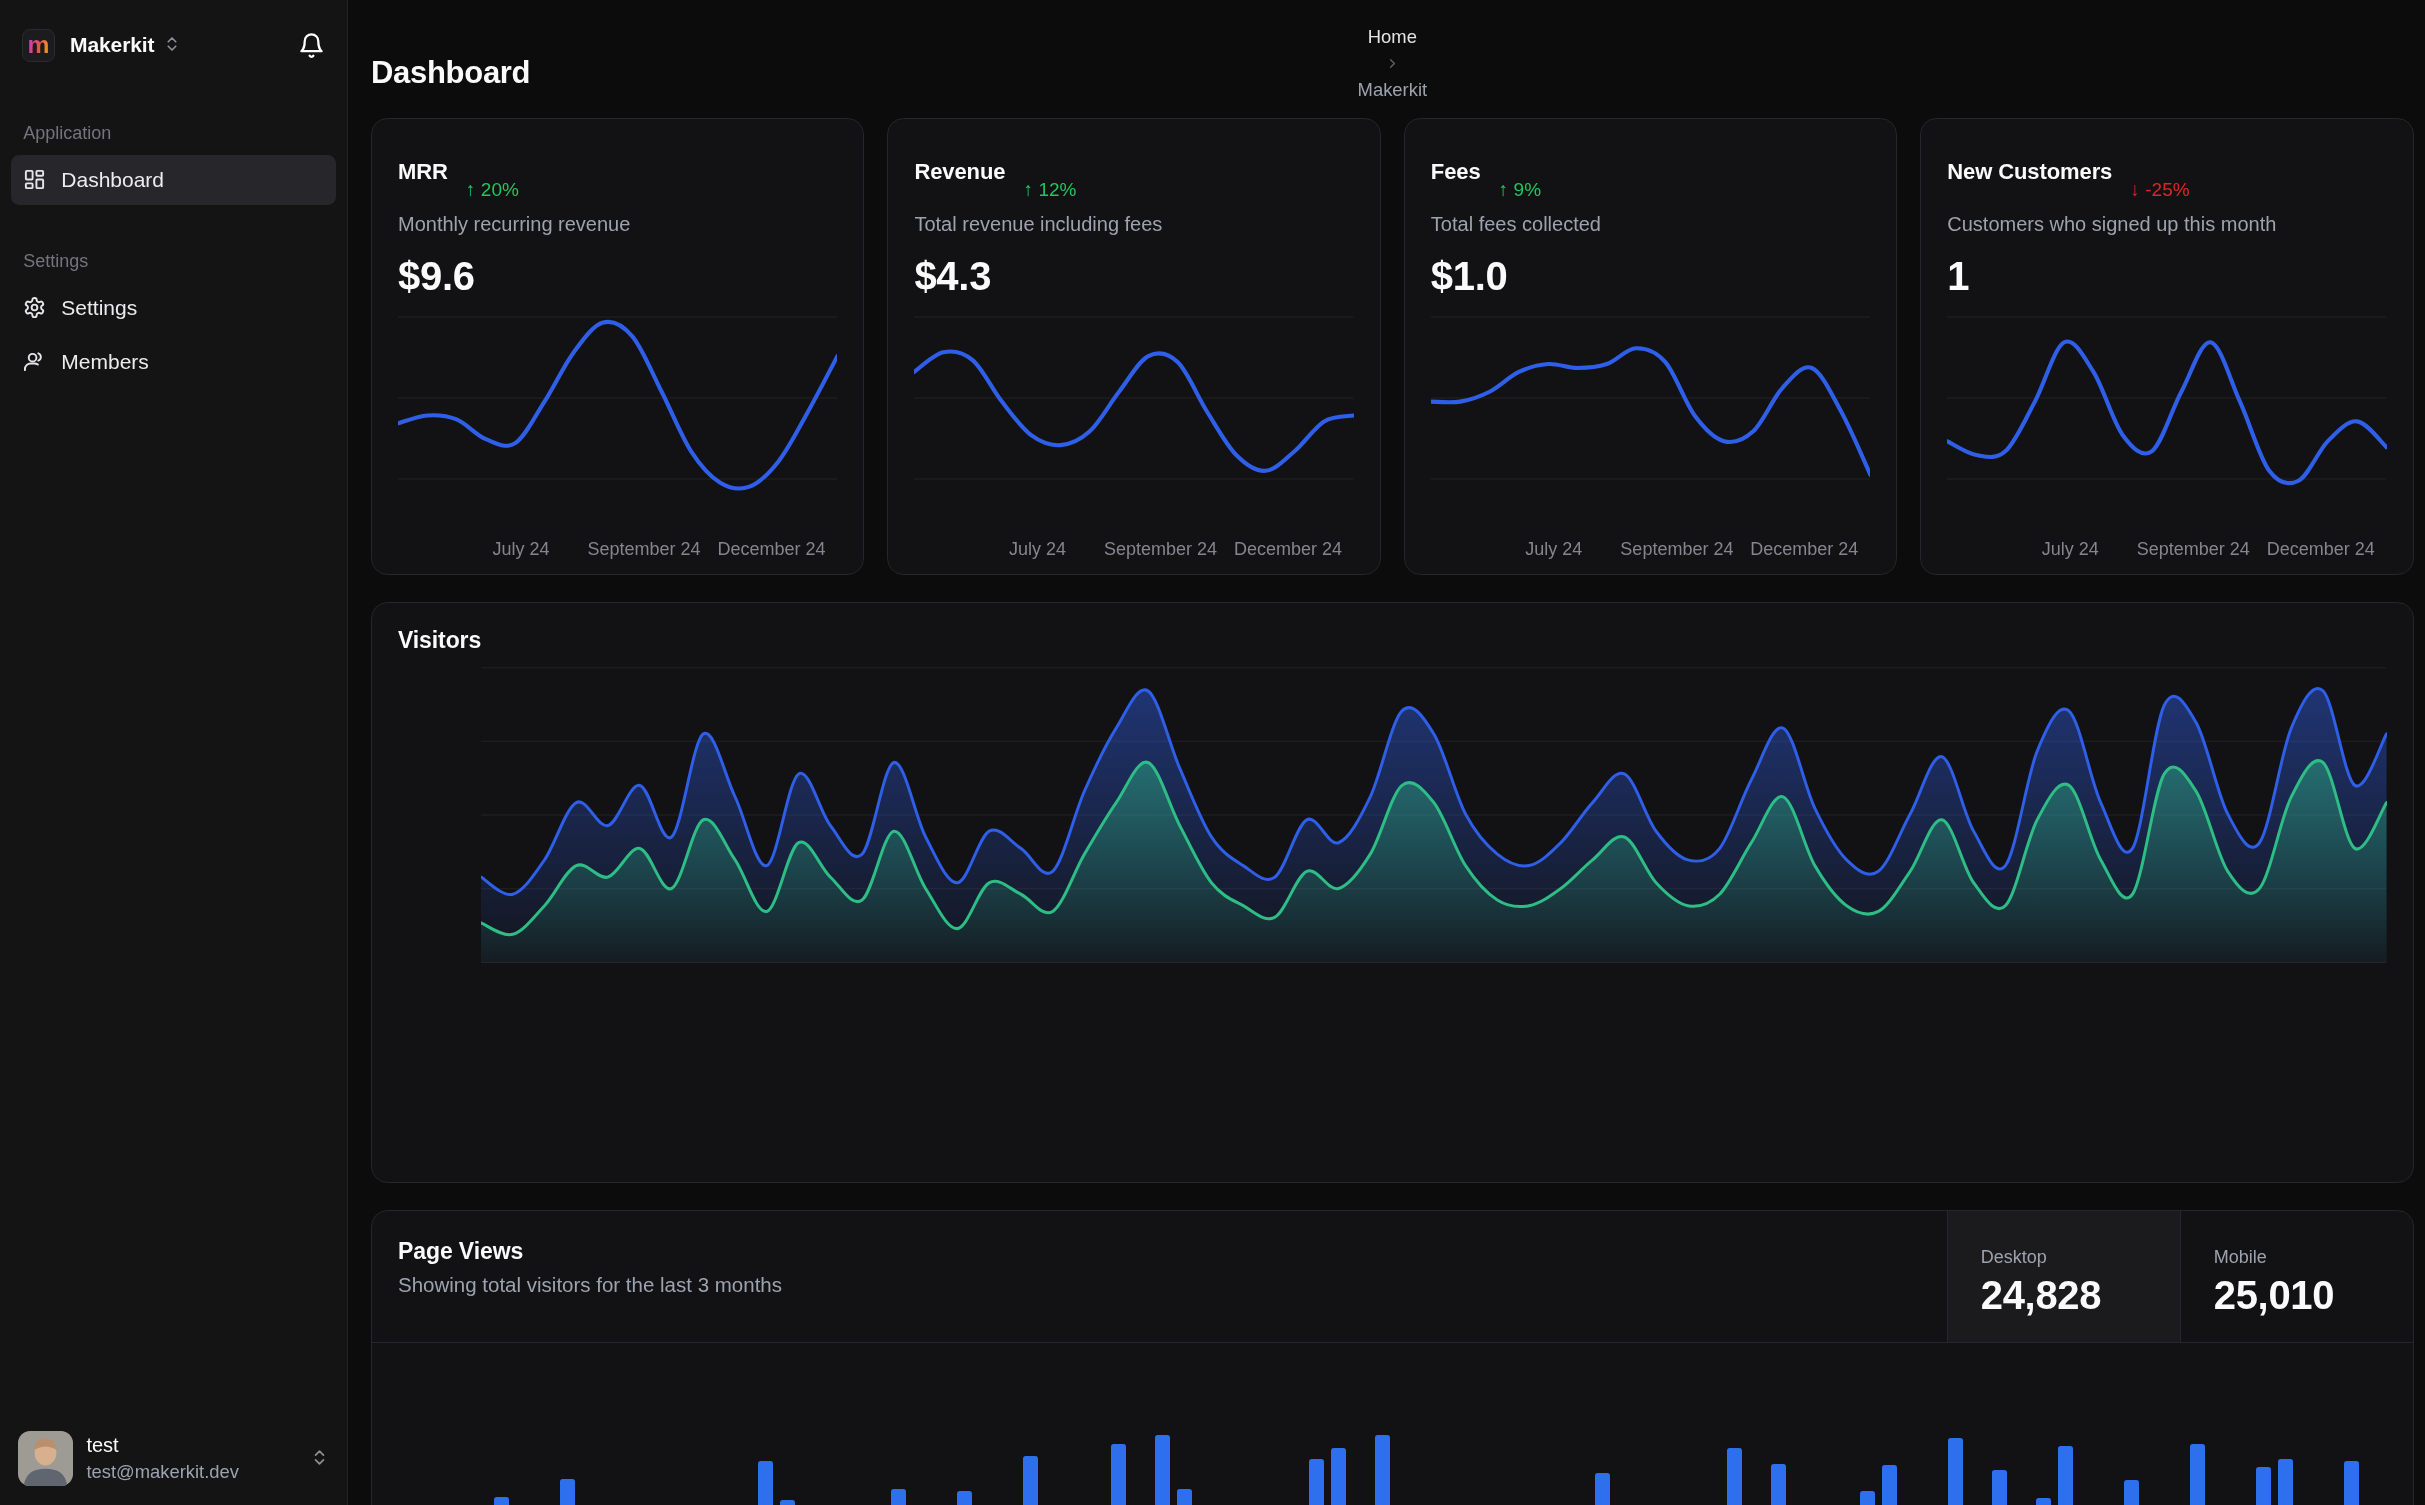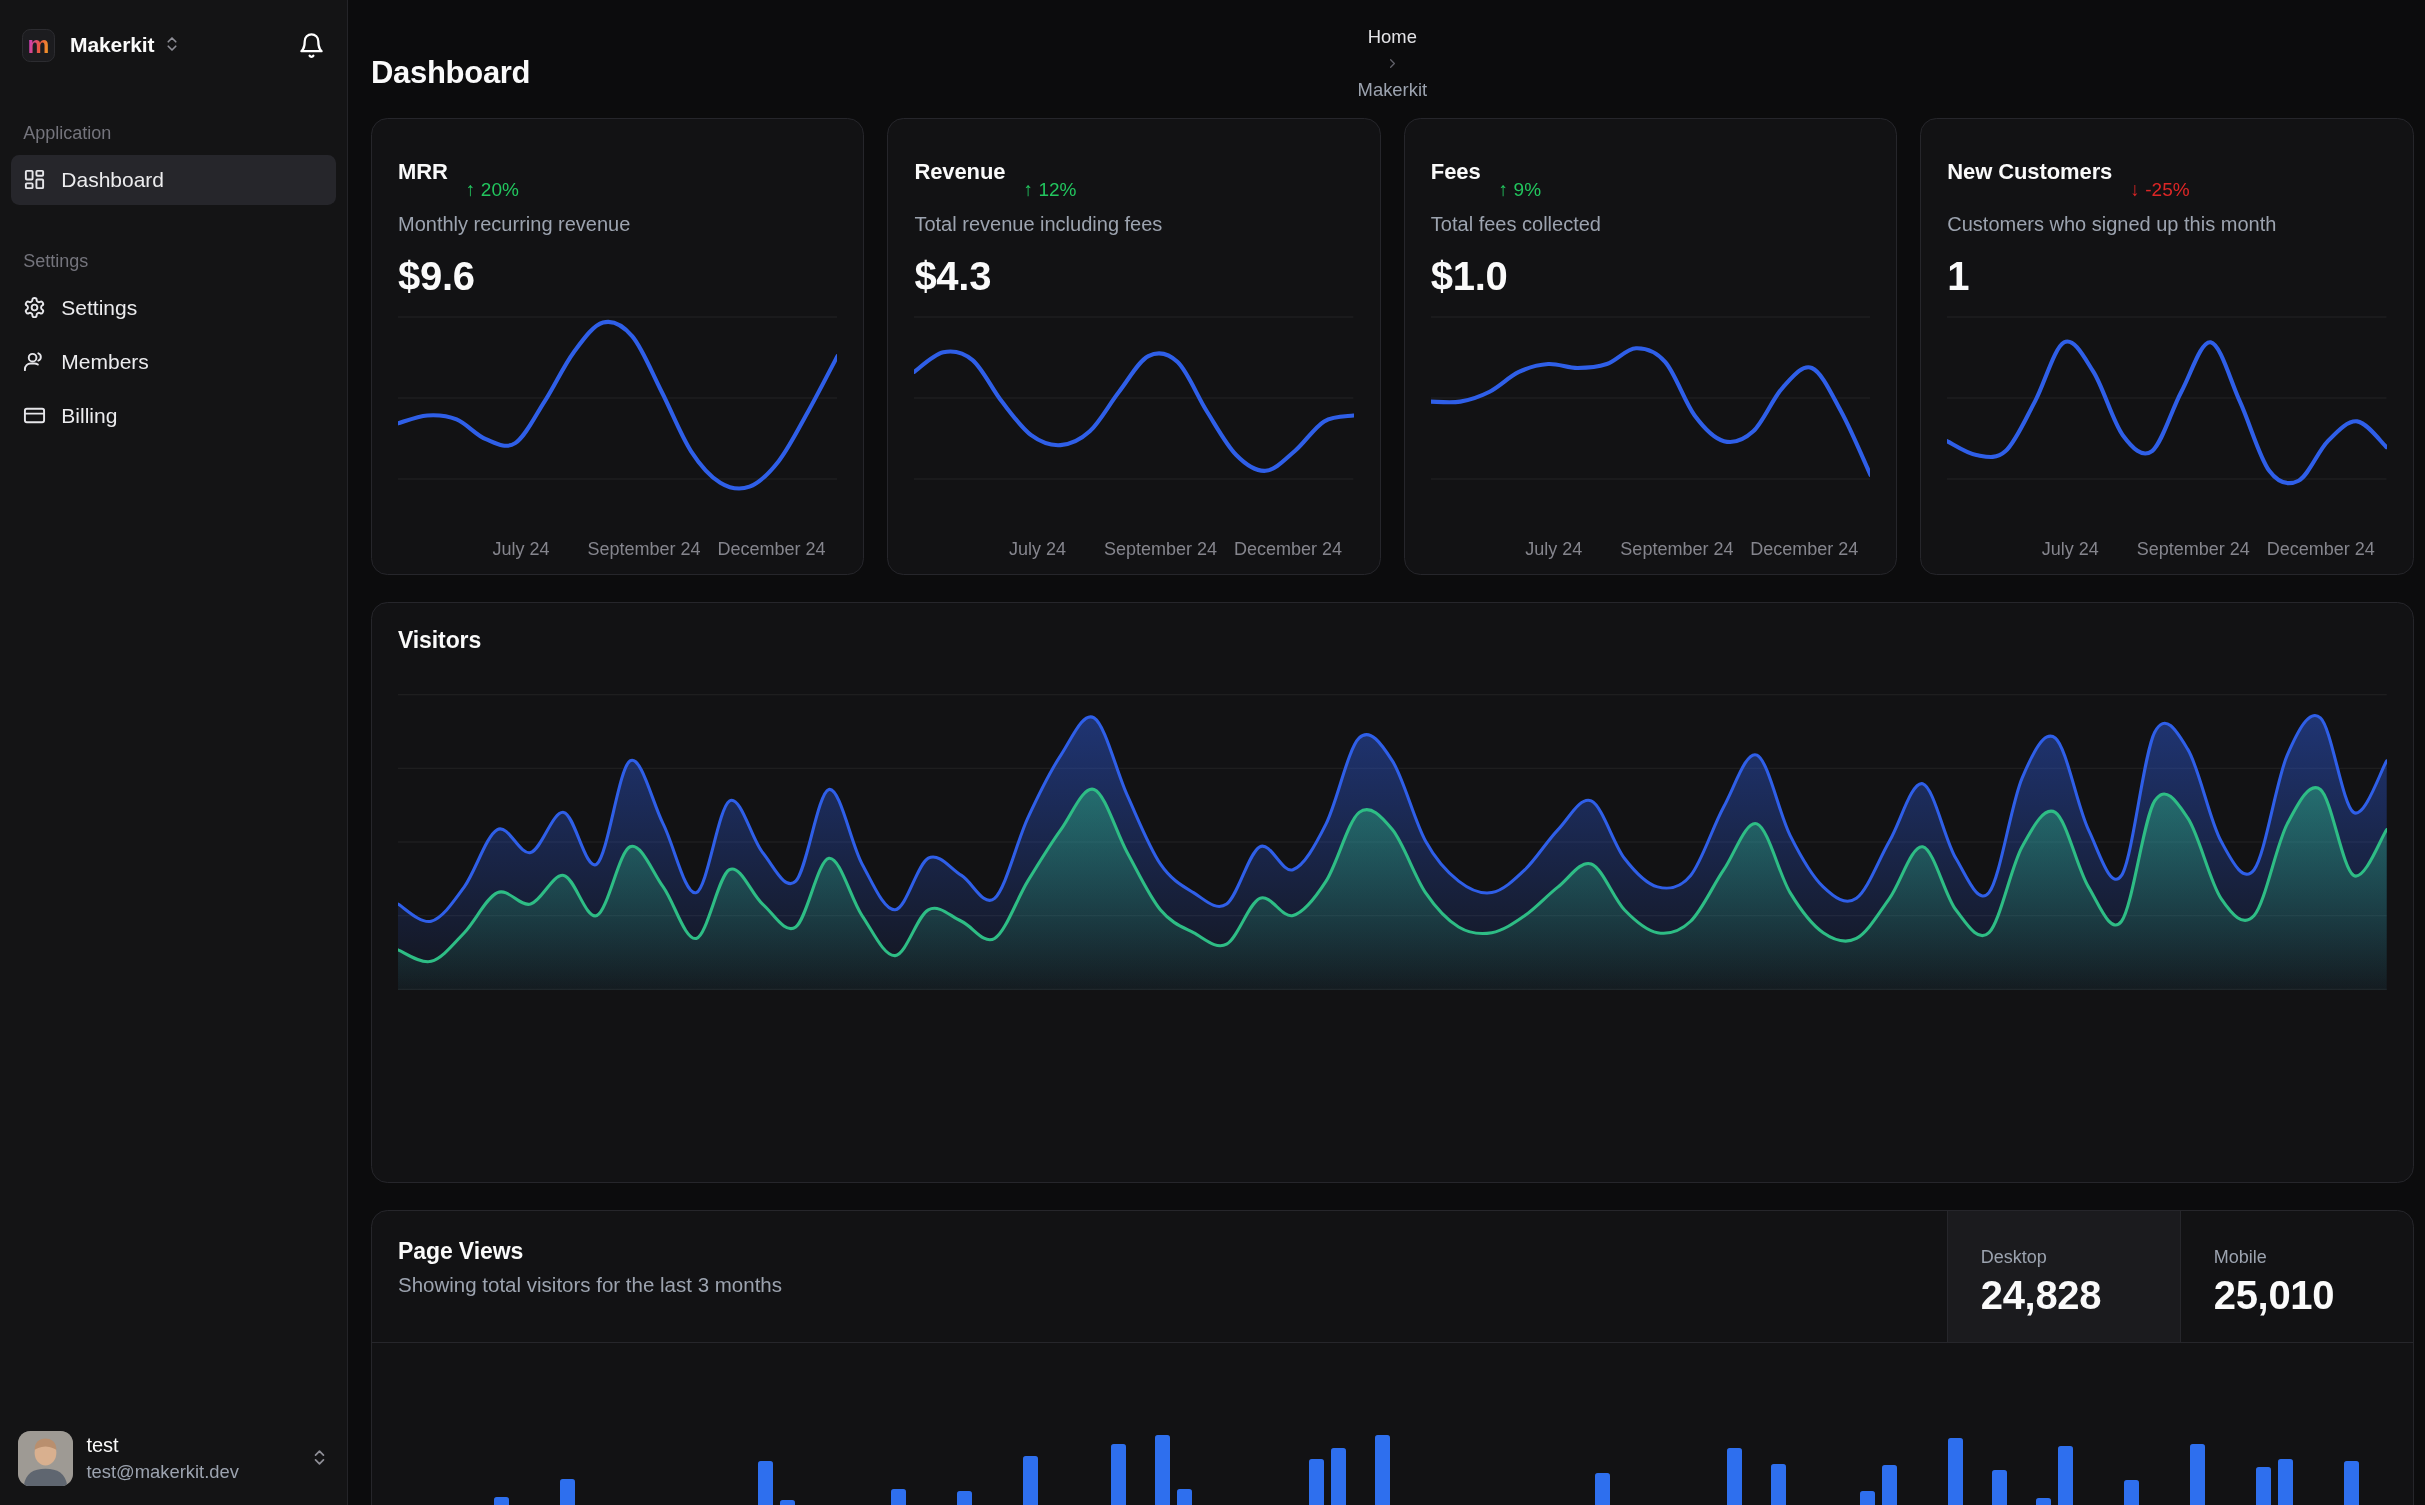"Billing" div.nav-item { html: <div> <span> <svg> <rect></rect> <line></line> </svg> </span> <span>Billing</span> </div> -> none }
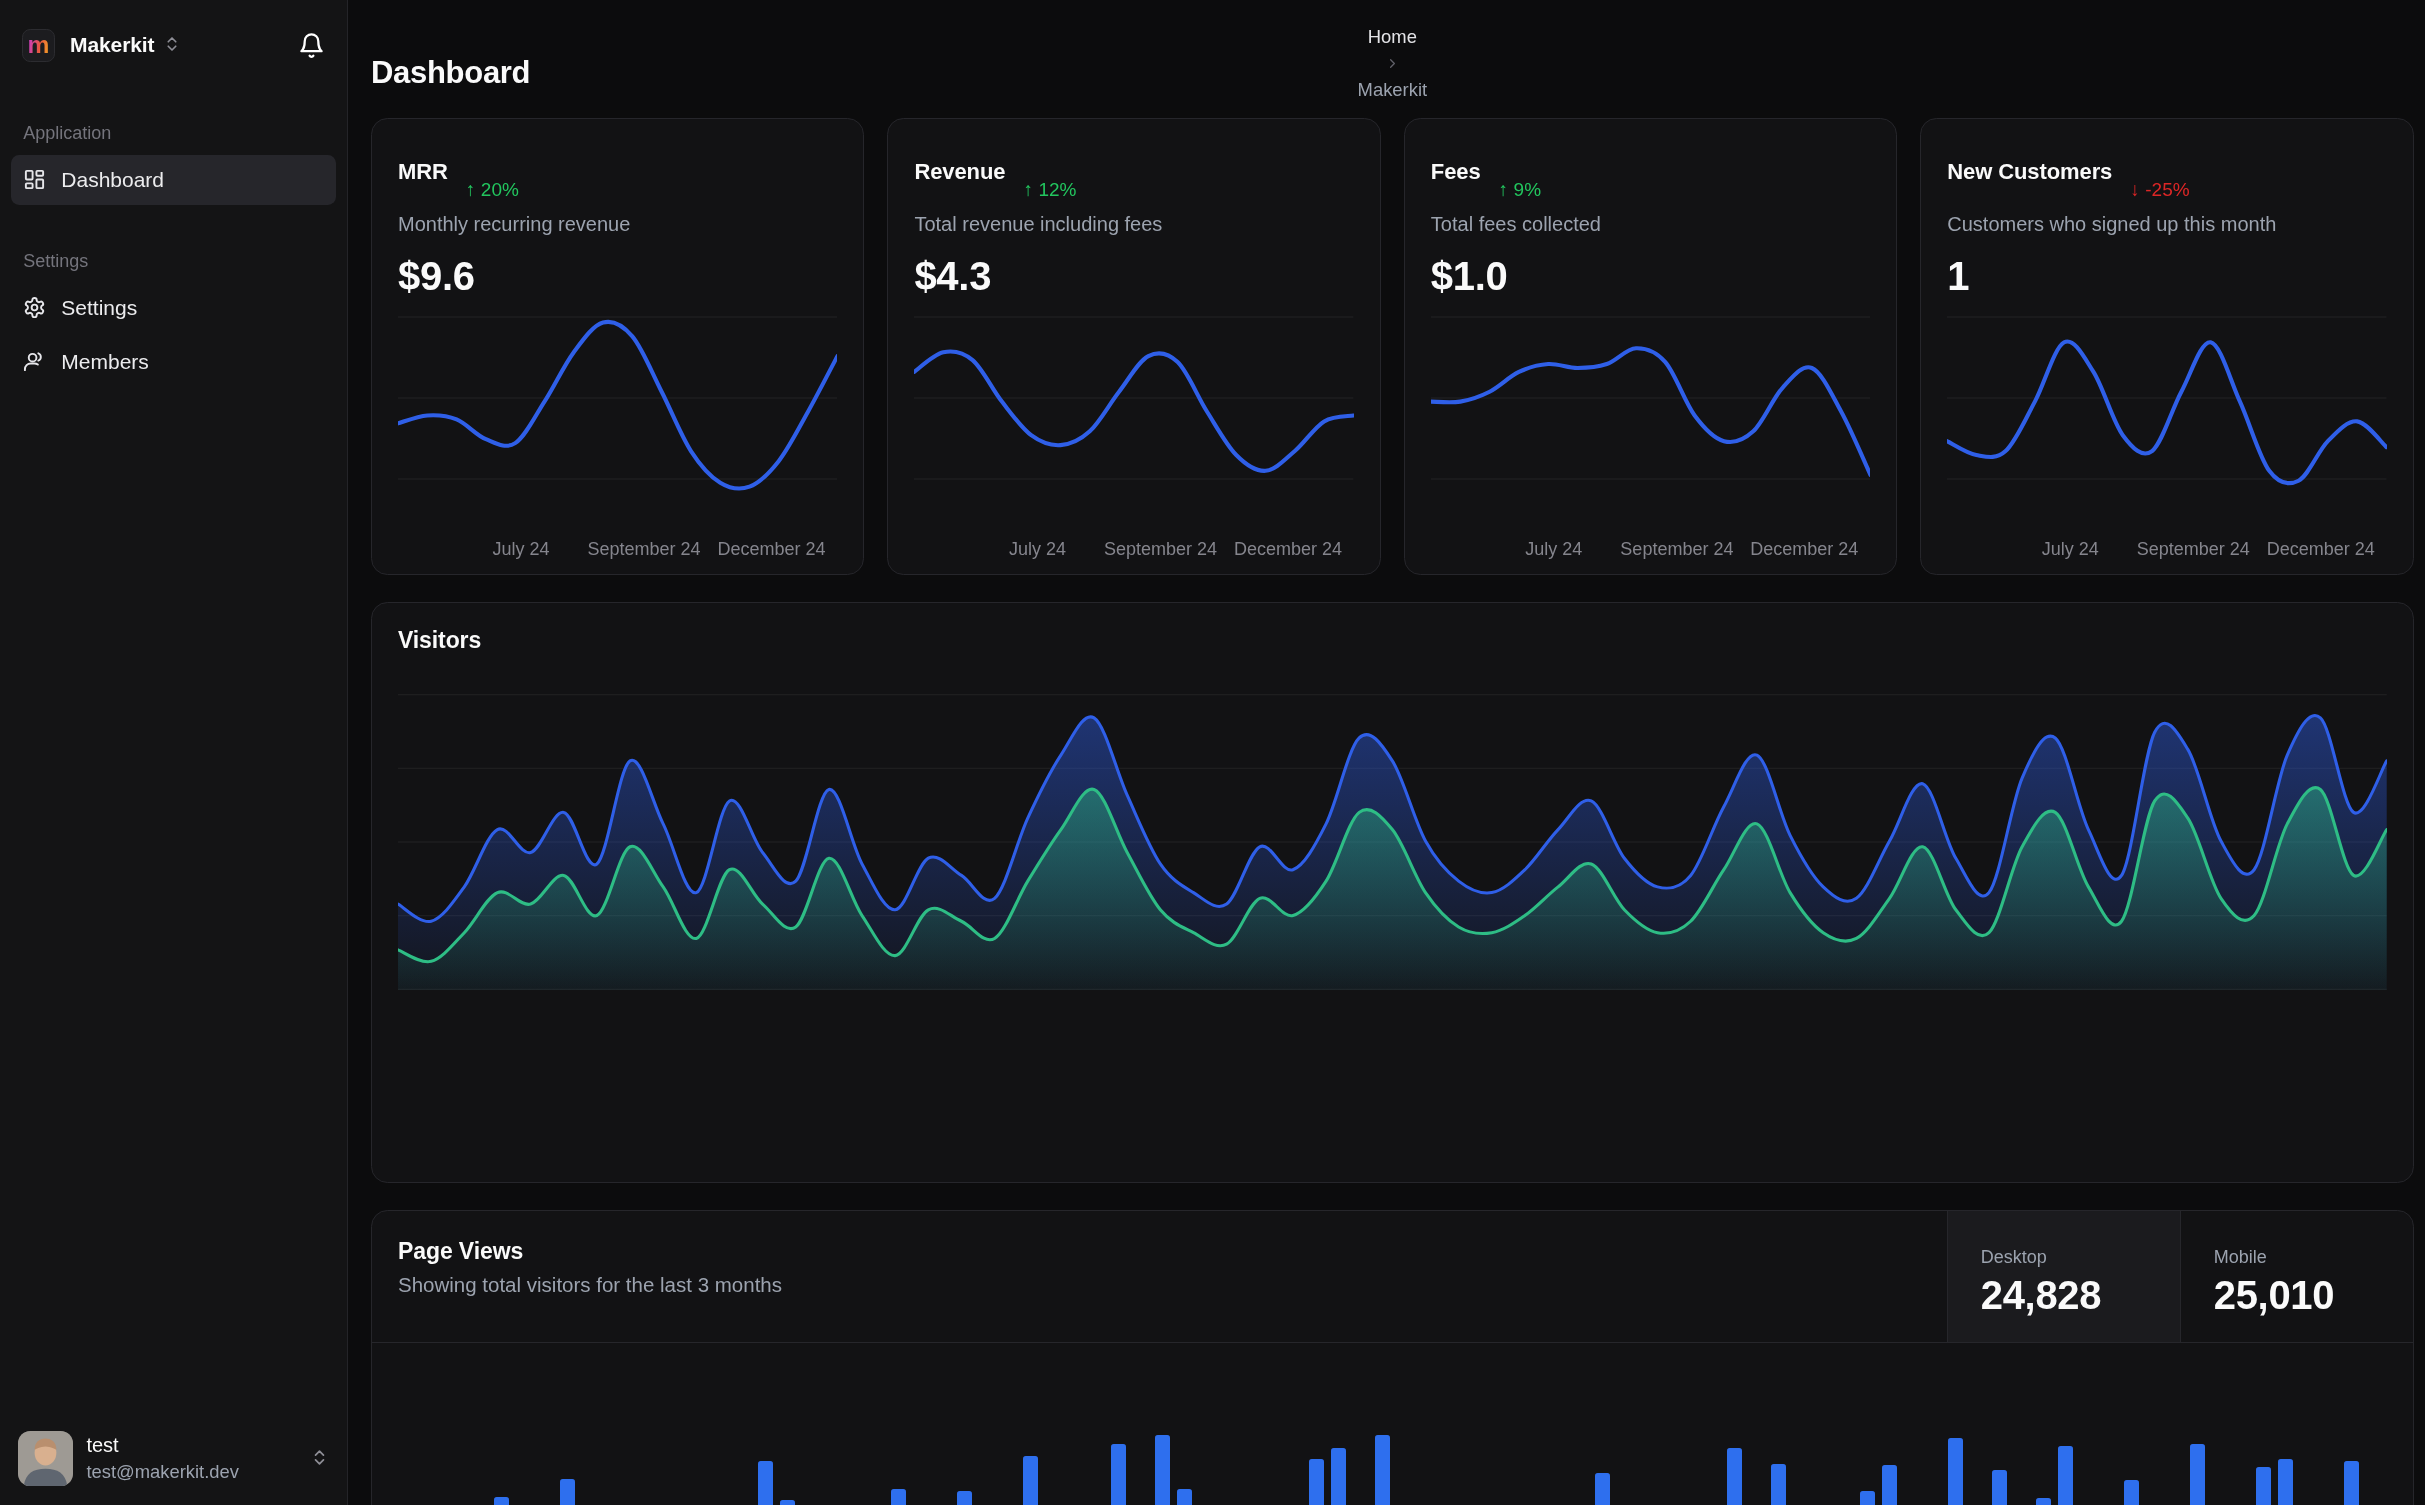"Visitors" .visitors-card { flex-direction: column -> none }
